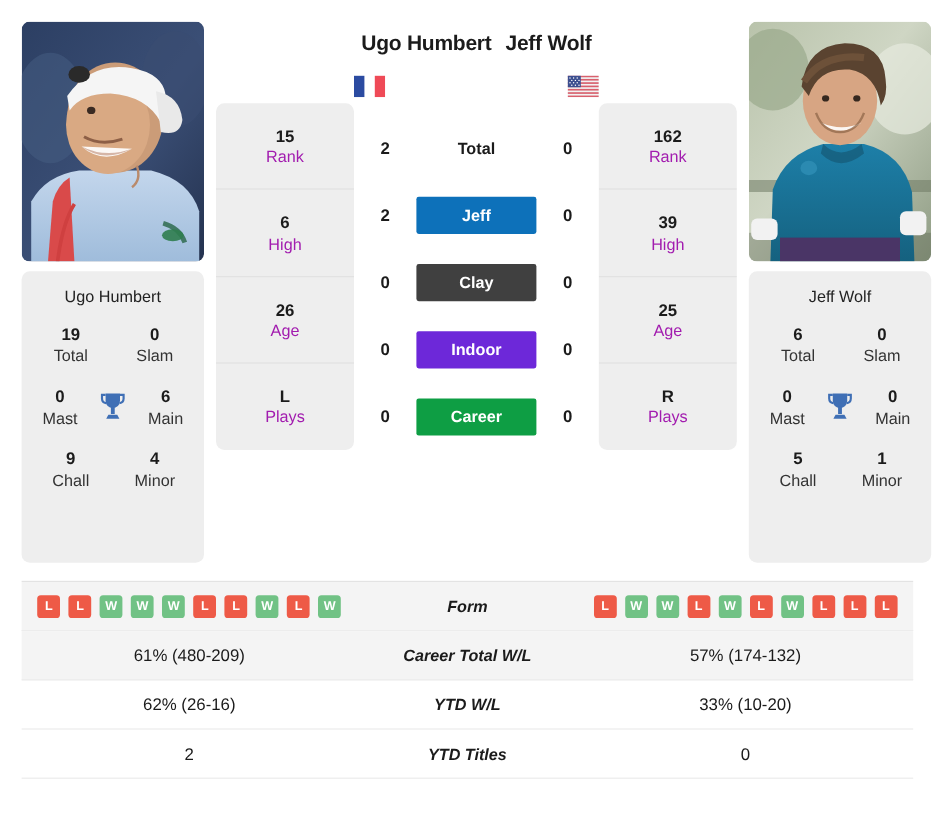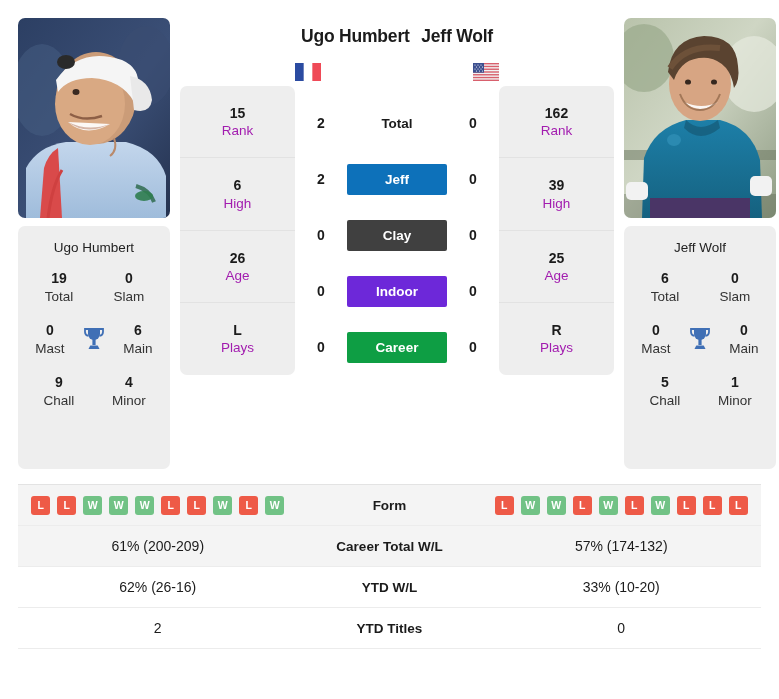"Form" .tcell-mid { font-style: none -> italic }
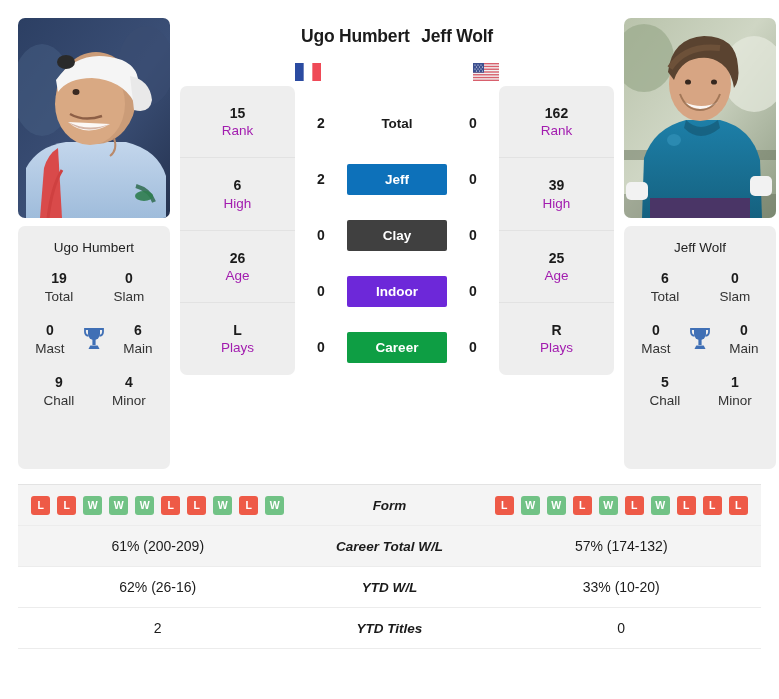"61% (200-209)" div.tcell-side { text: 200-209 -> 480-209 }
